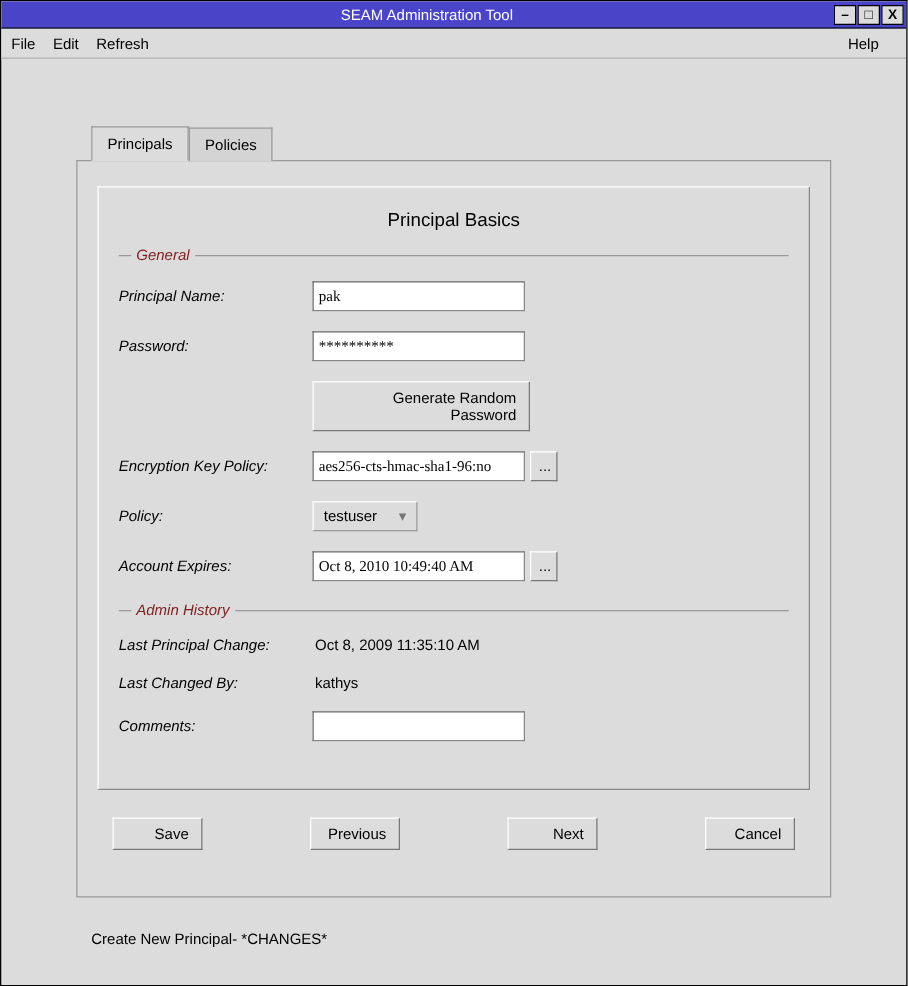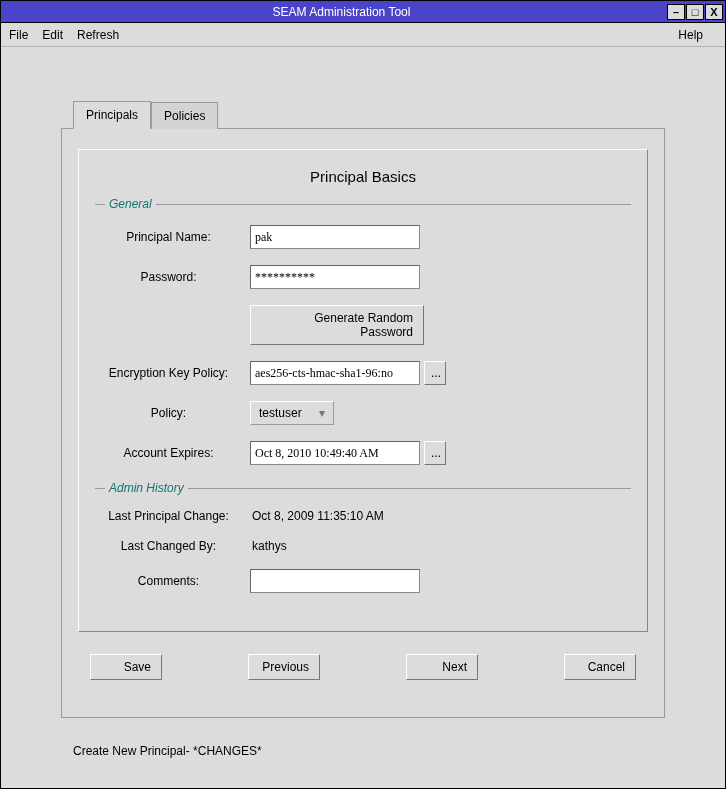"General" .fieldset-header .fs-label { color: #0f766e -> #7f1d1d }
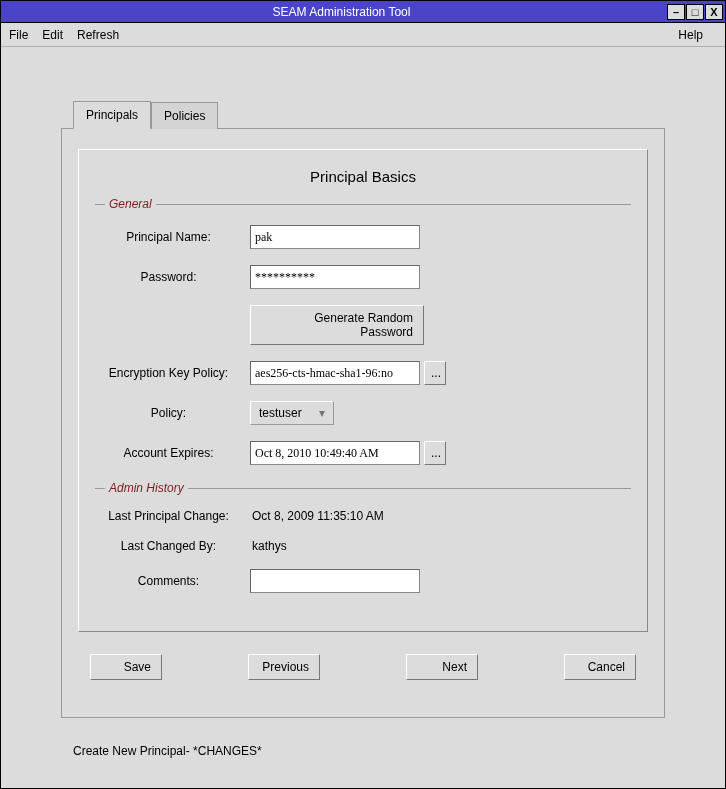"Principal Name:" .form-row .label { font-style: none -> italic; text-align: center -> left }
